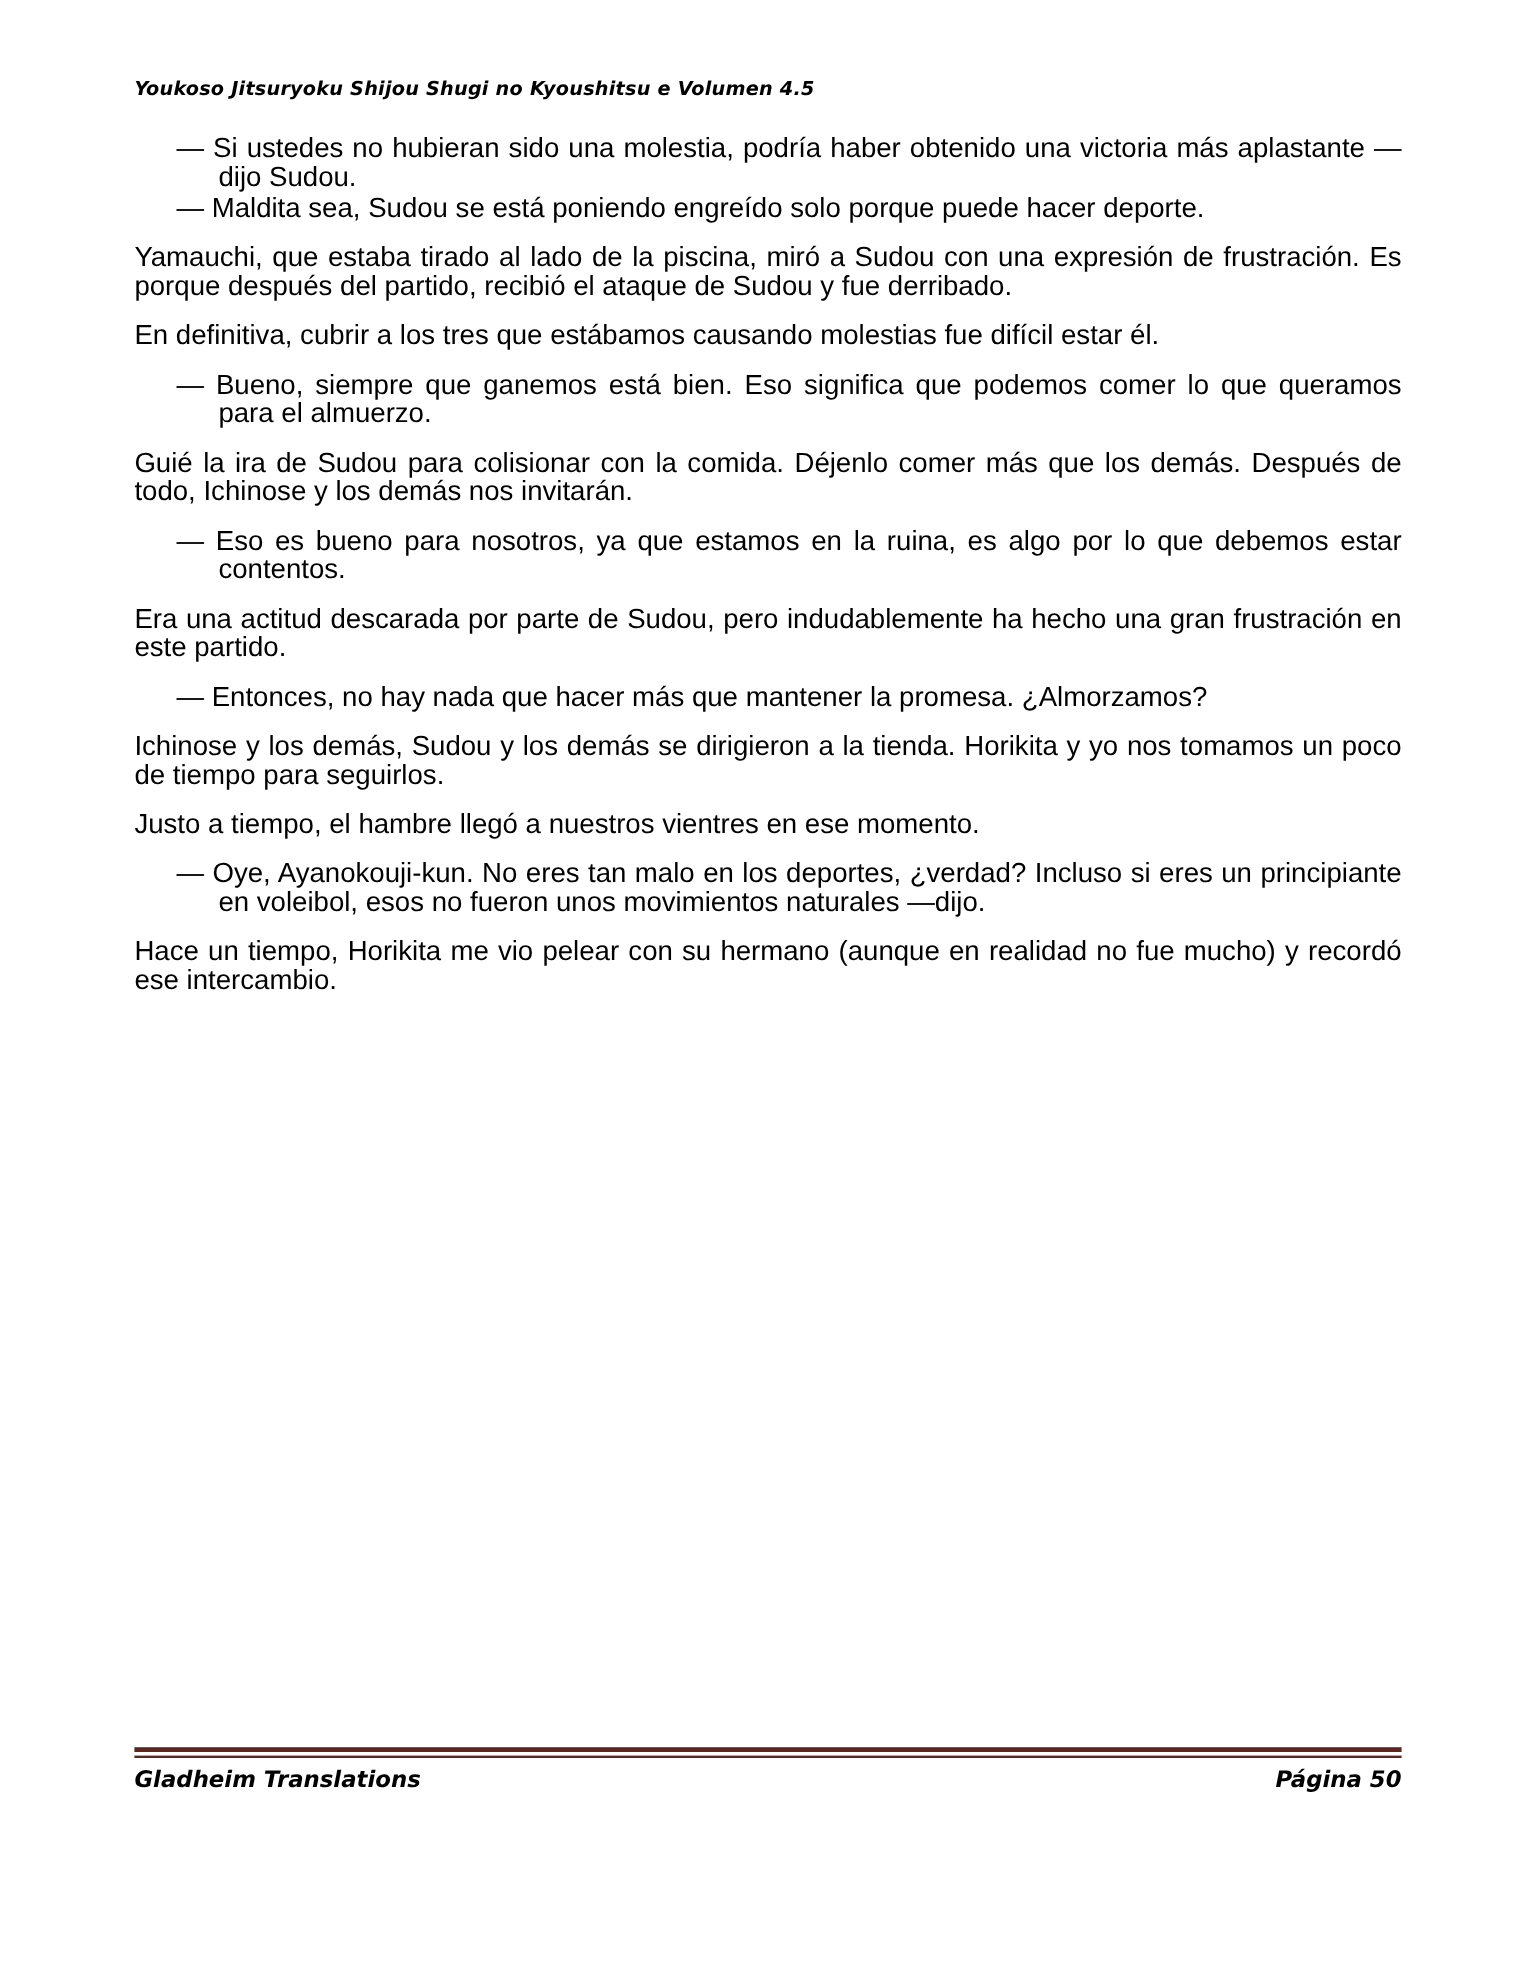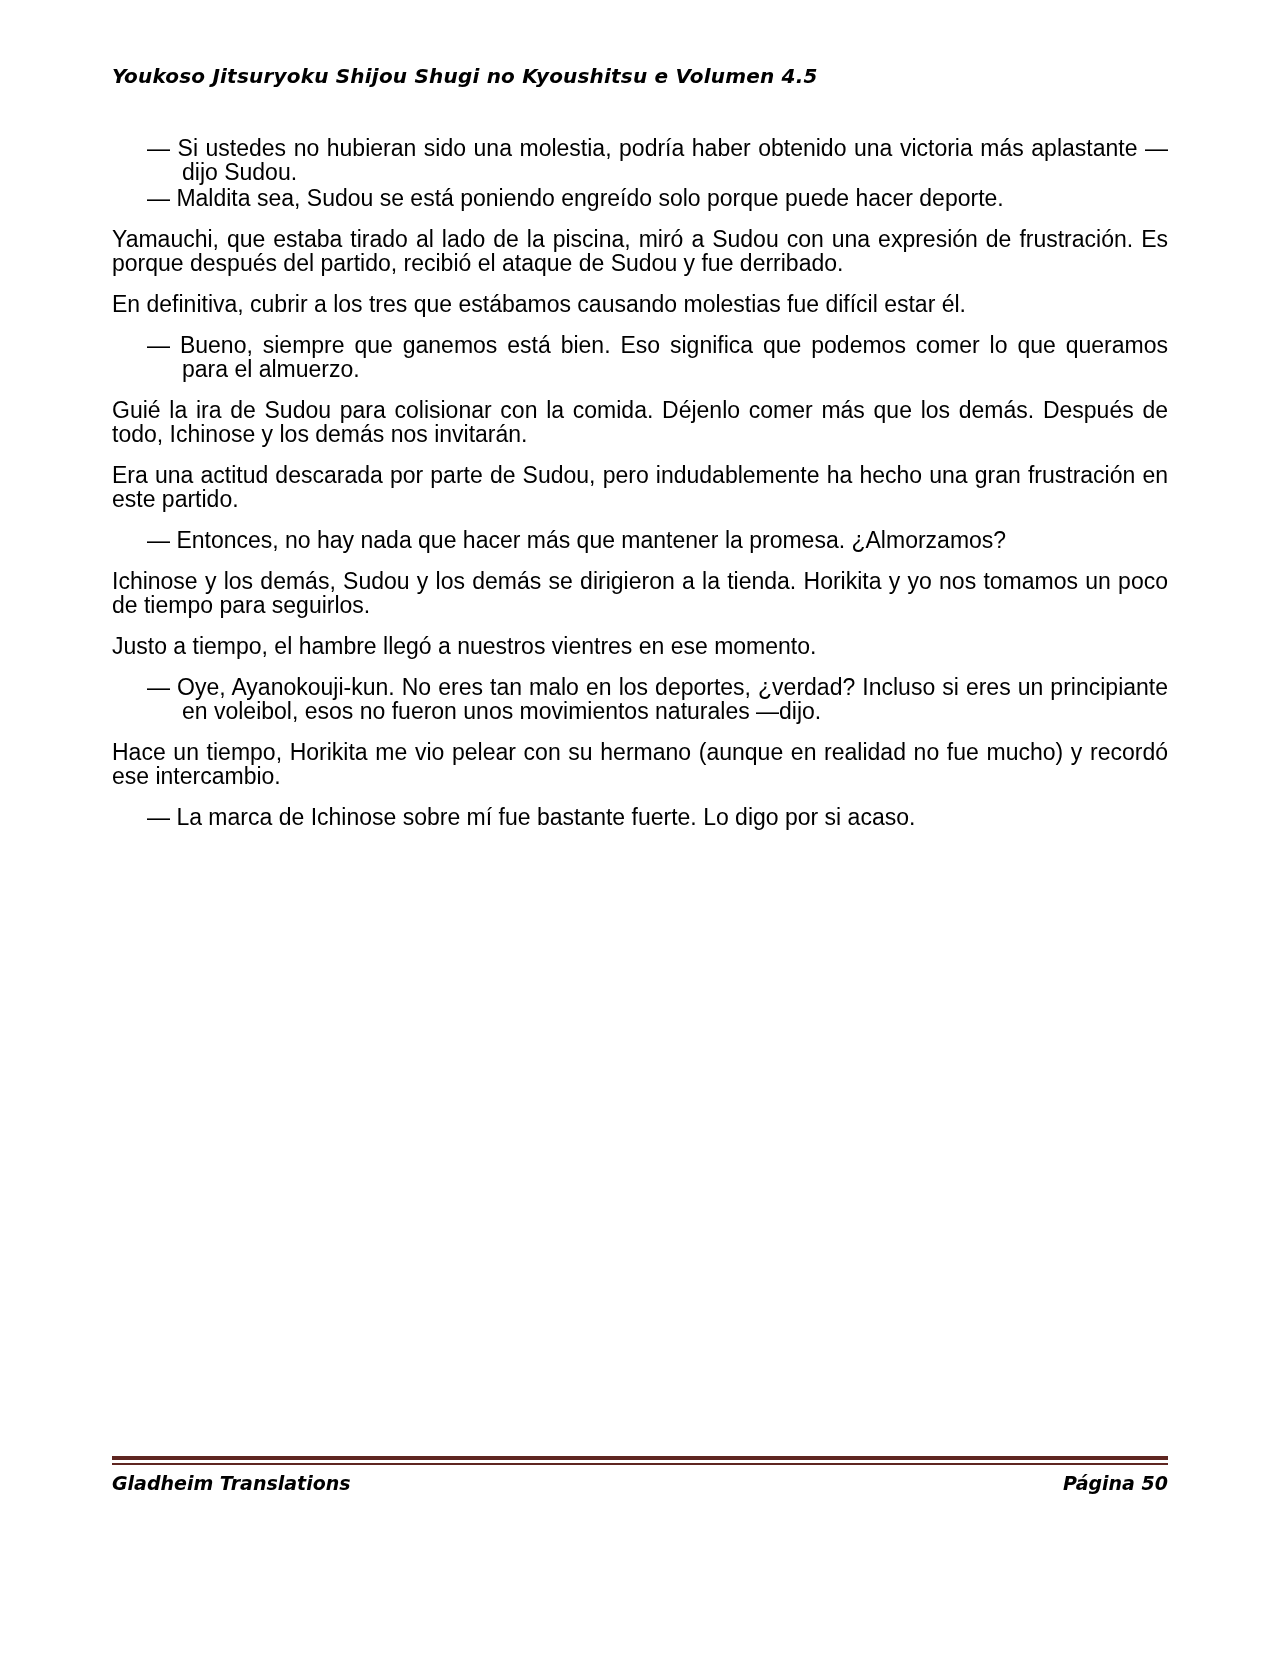"Youkoso Jitsuryoku Shijou Shugi no" .header-title { font-size: 20px -> 16px; margin: 0 0 48px 0 -> 0 0 28px 0 }
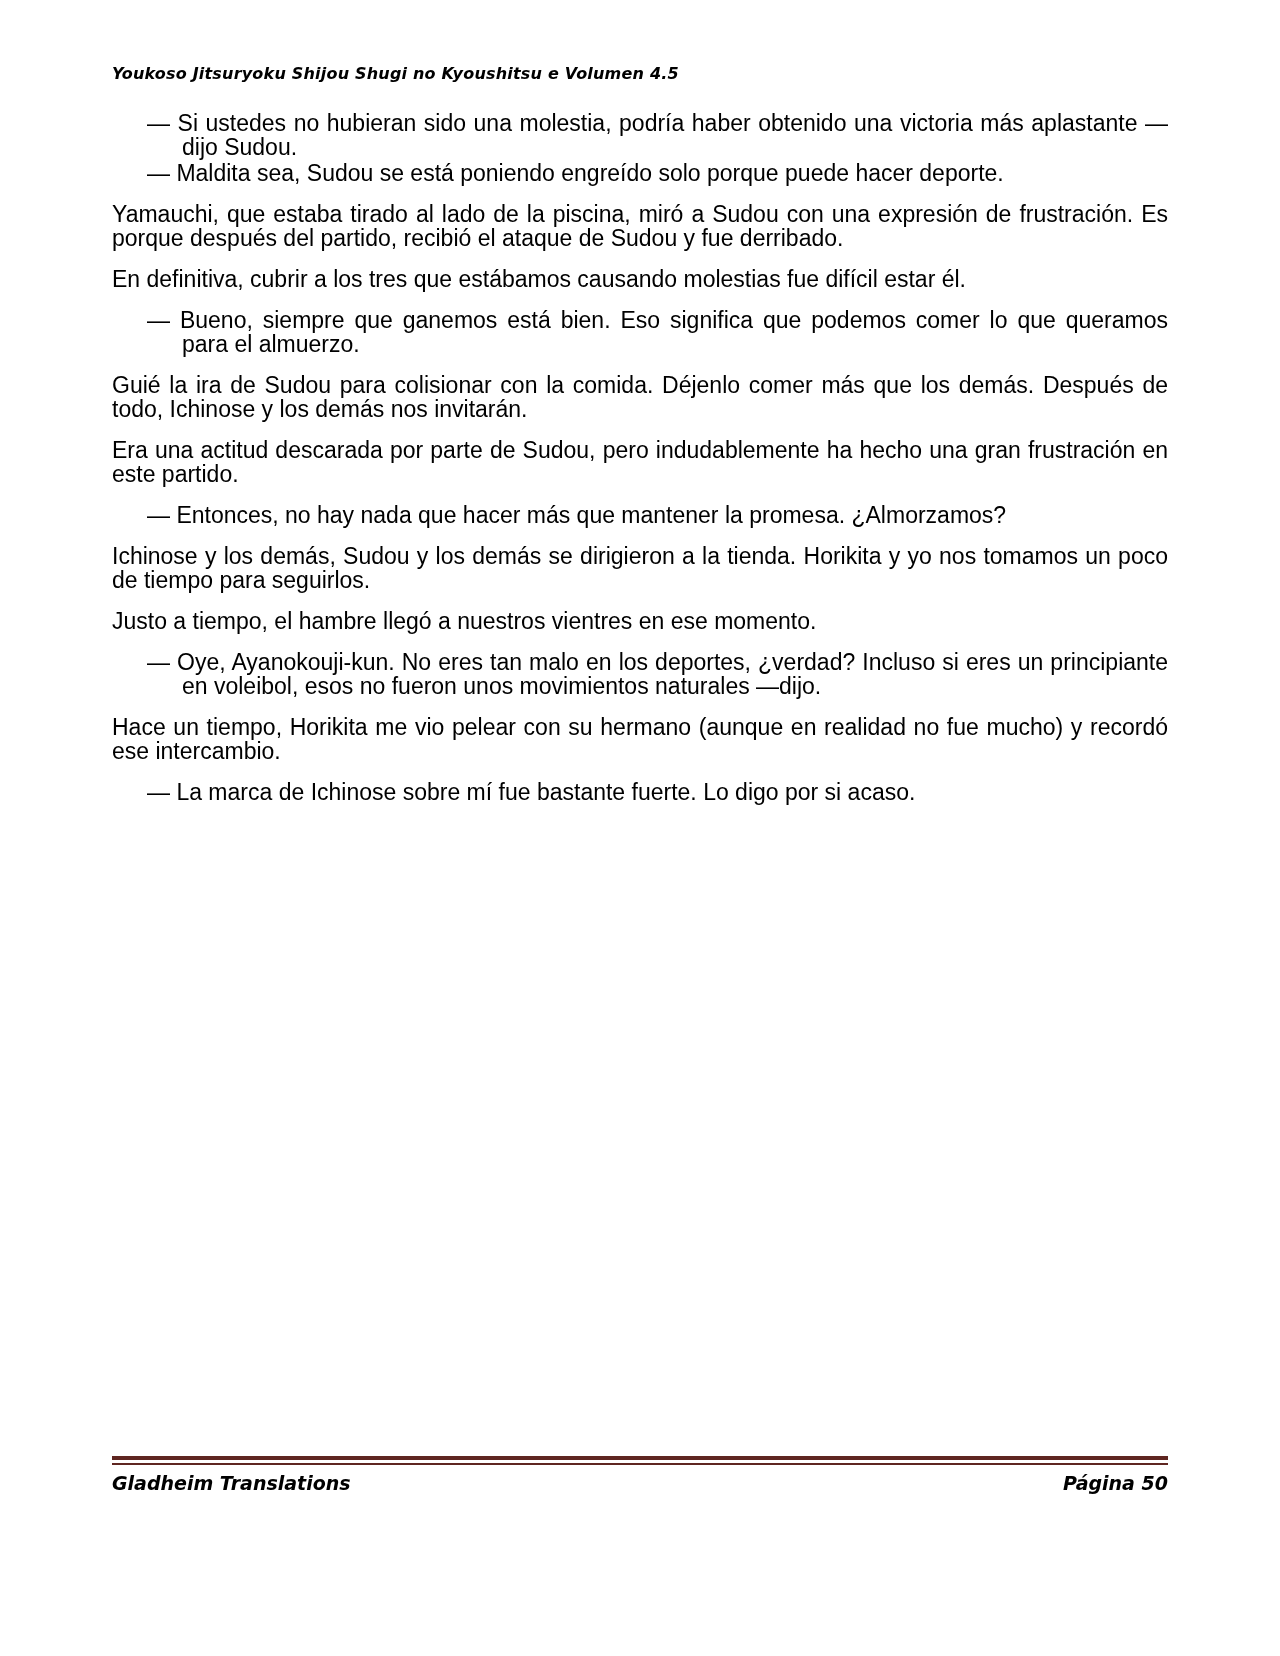"— Eso es bueno para" p.dialogue { html: none -> <p>— Eso es bueno para nosotros, ya que estamos en la ruina, es algo por lo que debemos estar contentos.</p> }
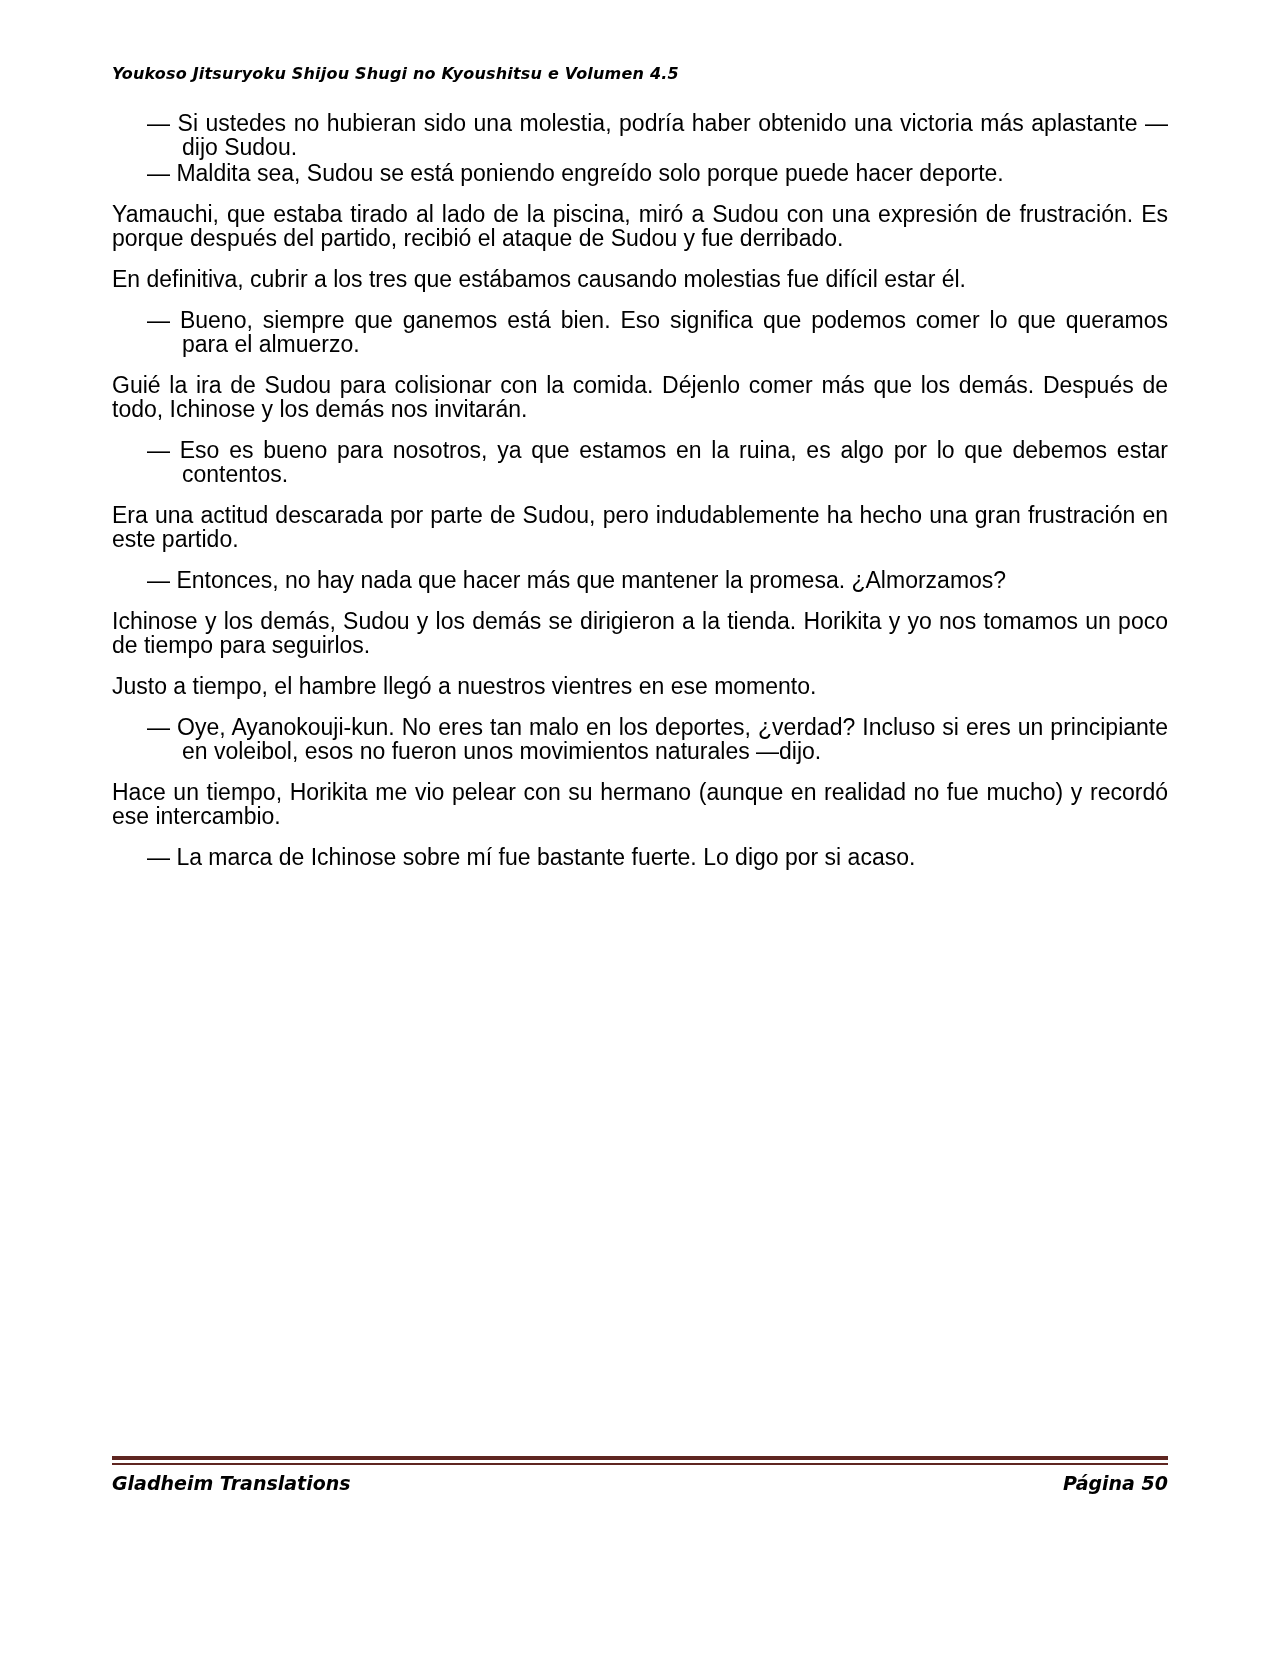"— La marca de Ichinose" p.dialogue { html: <p>— La marca de Ichinose sobre mí fue bastante fuerte. Lo digo por si acaso.</p> -> none }
